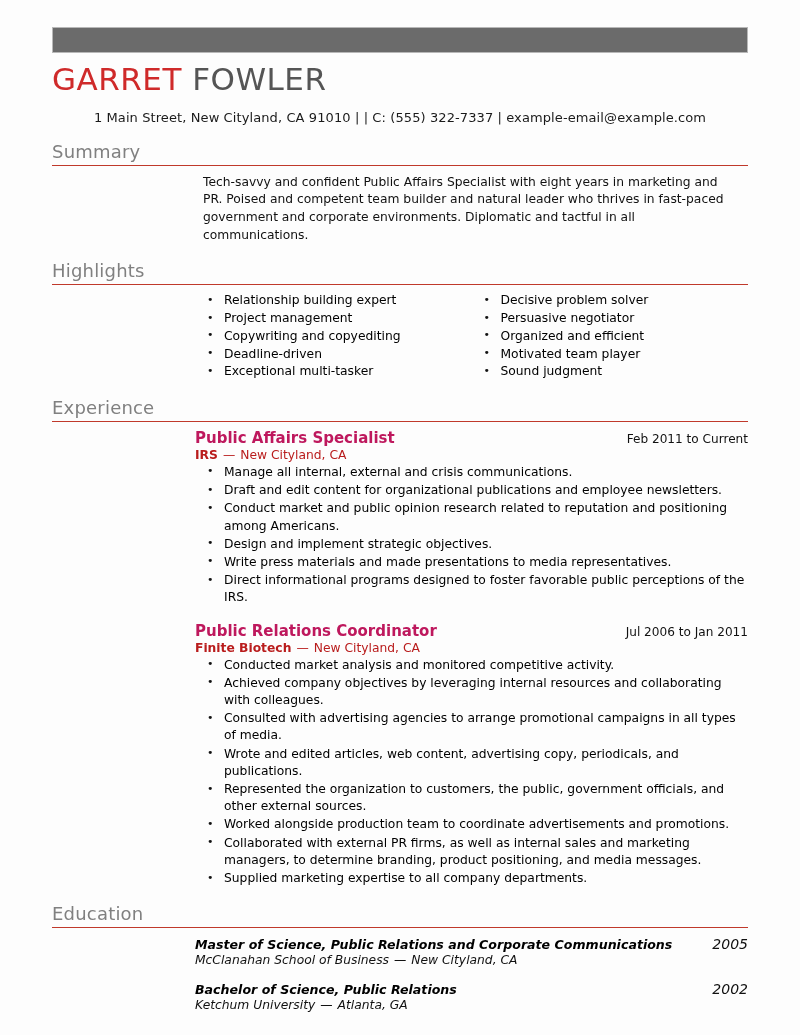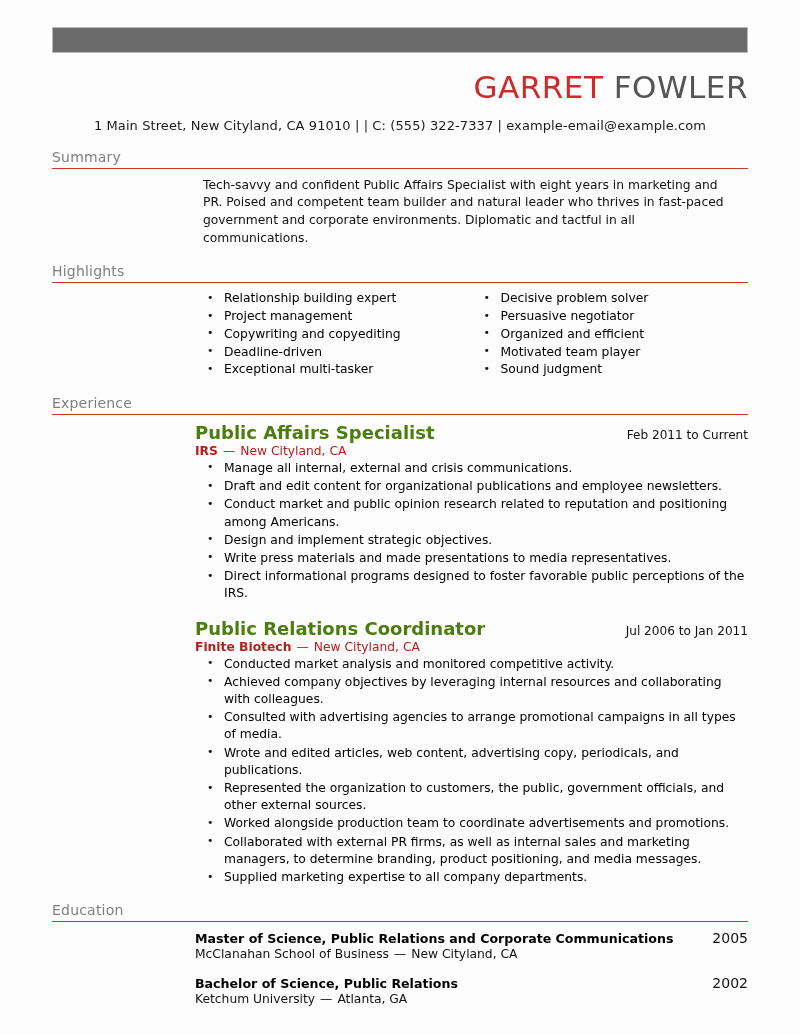"GARRET FOWLER" .name-line { margin-top: 8px -> none; text-align: right -> left }
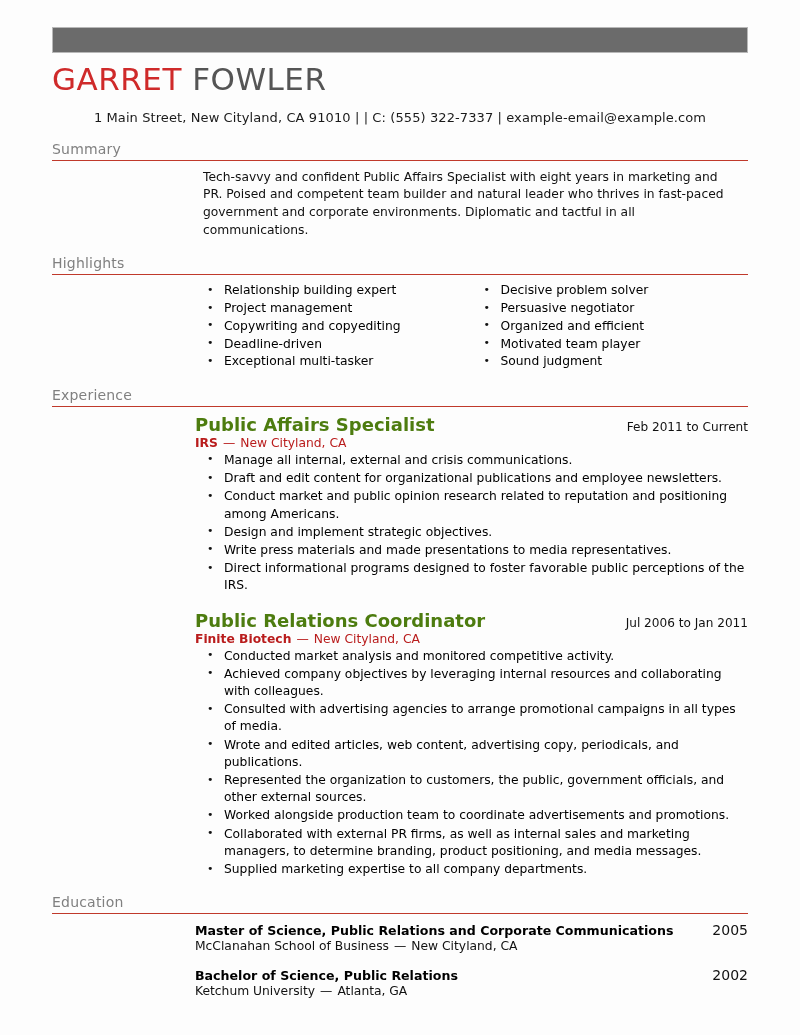"Summary" .section-title { font-size: 14px -> 18px }
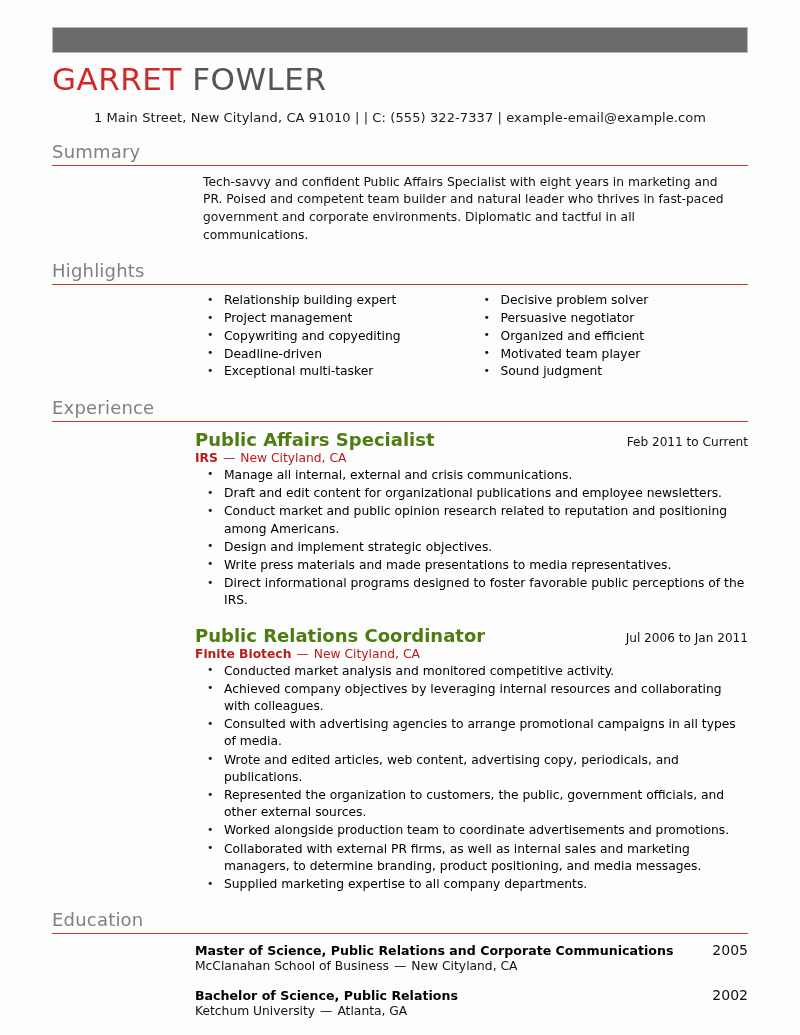"Public Affairs Specialist" .job-title { color: #4d7c0f -> #be185d; font-size: 18px -> 15px }
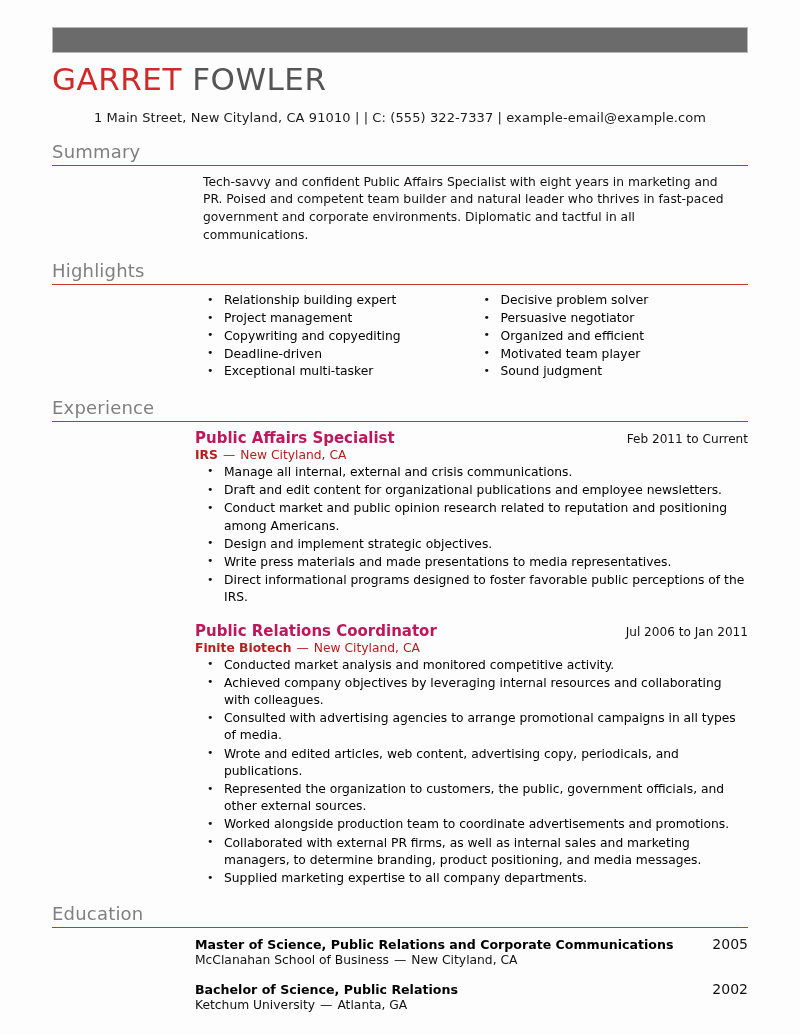"Master of Science, Public Relations" .edu { font-style: none -> italic }
